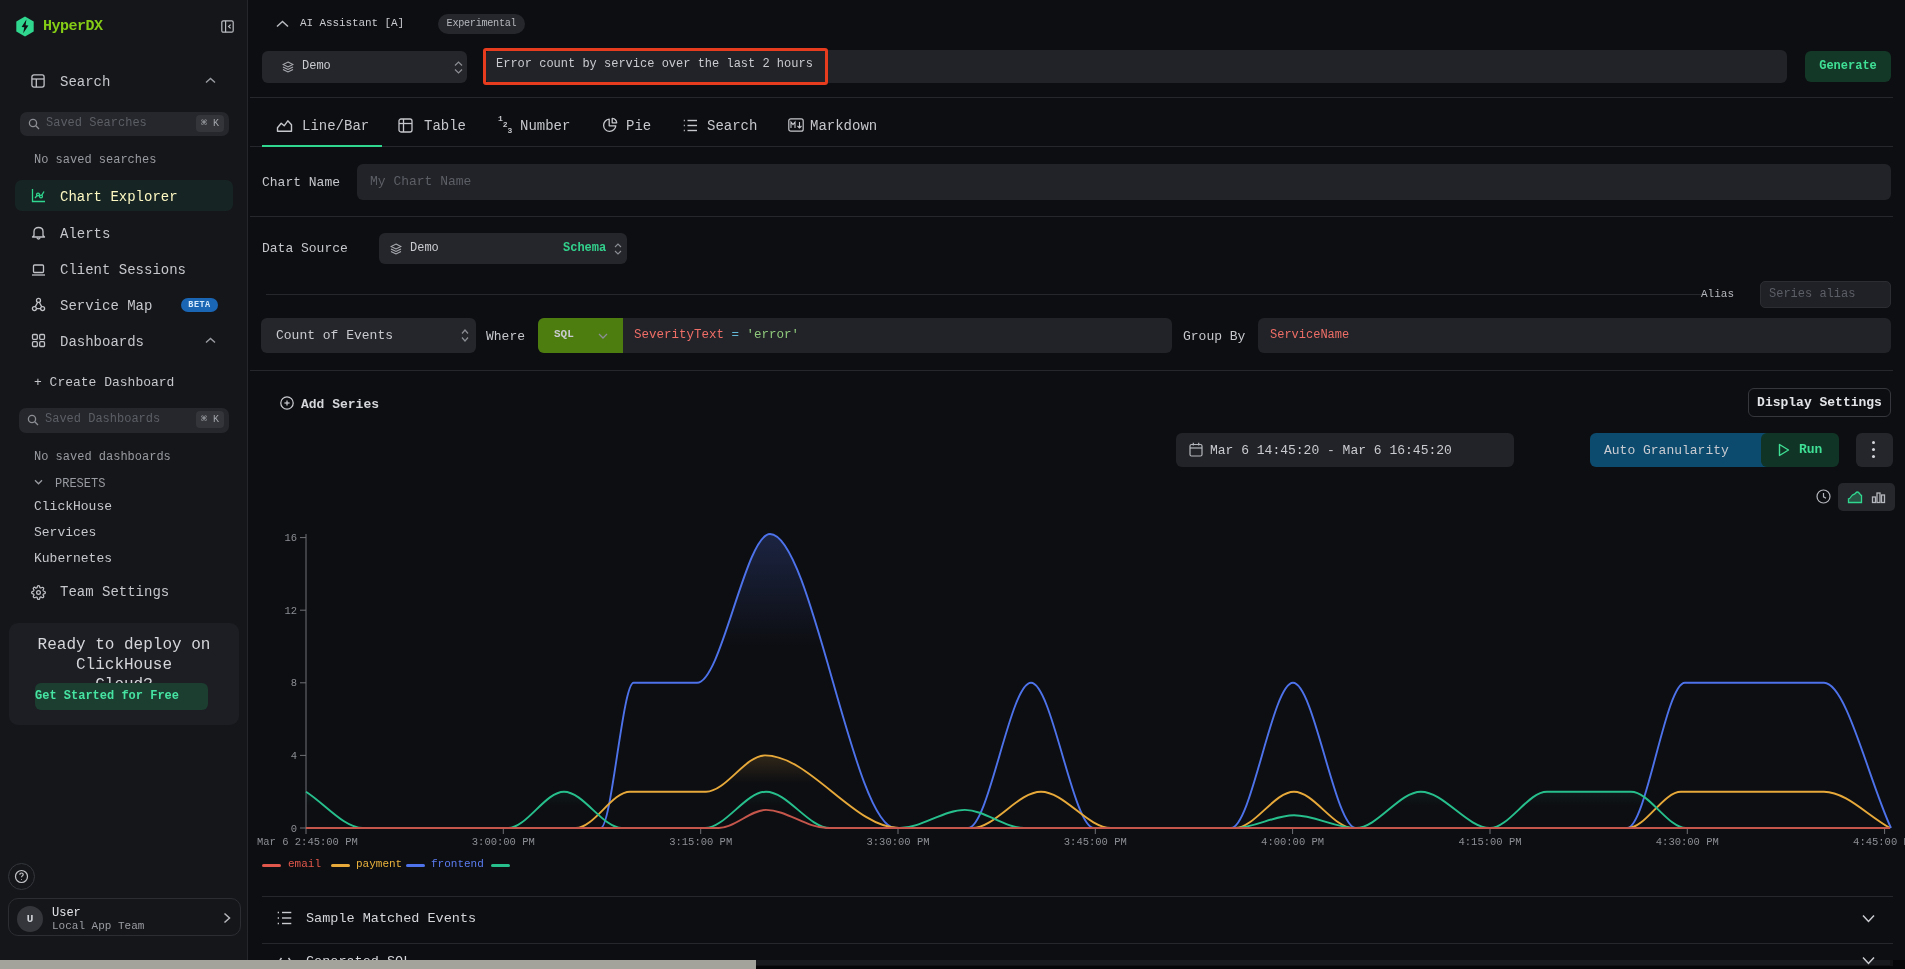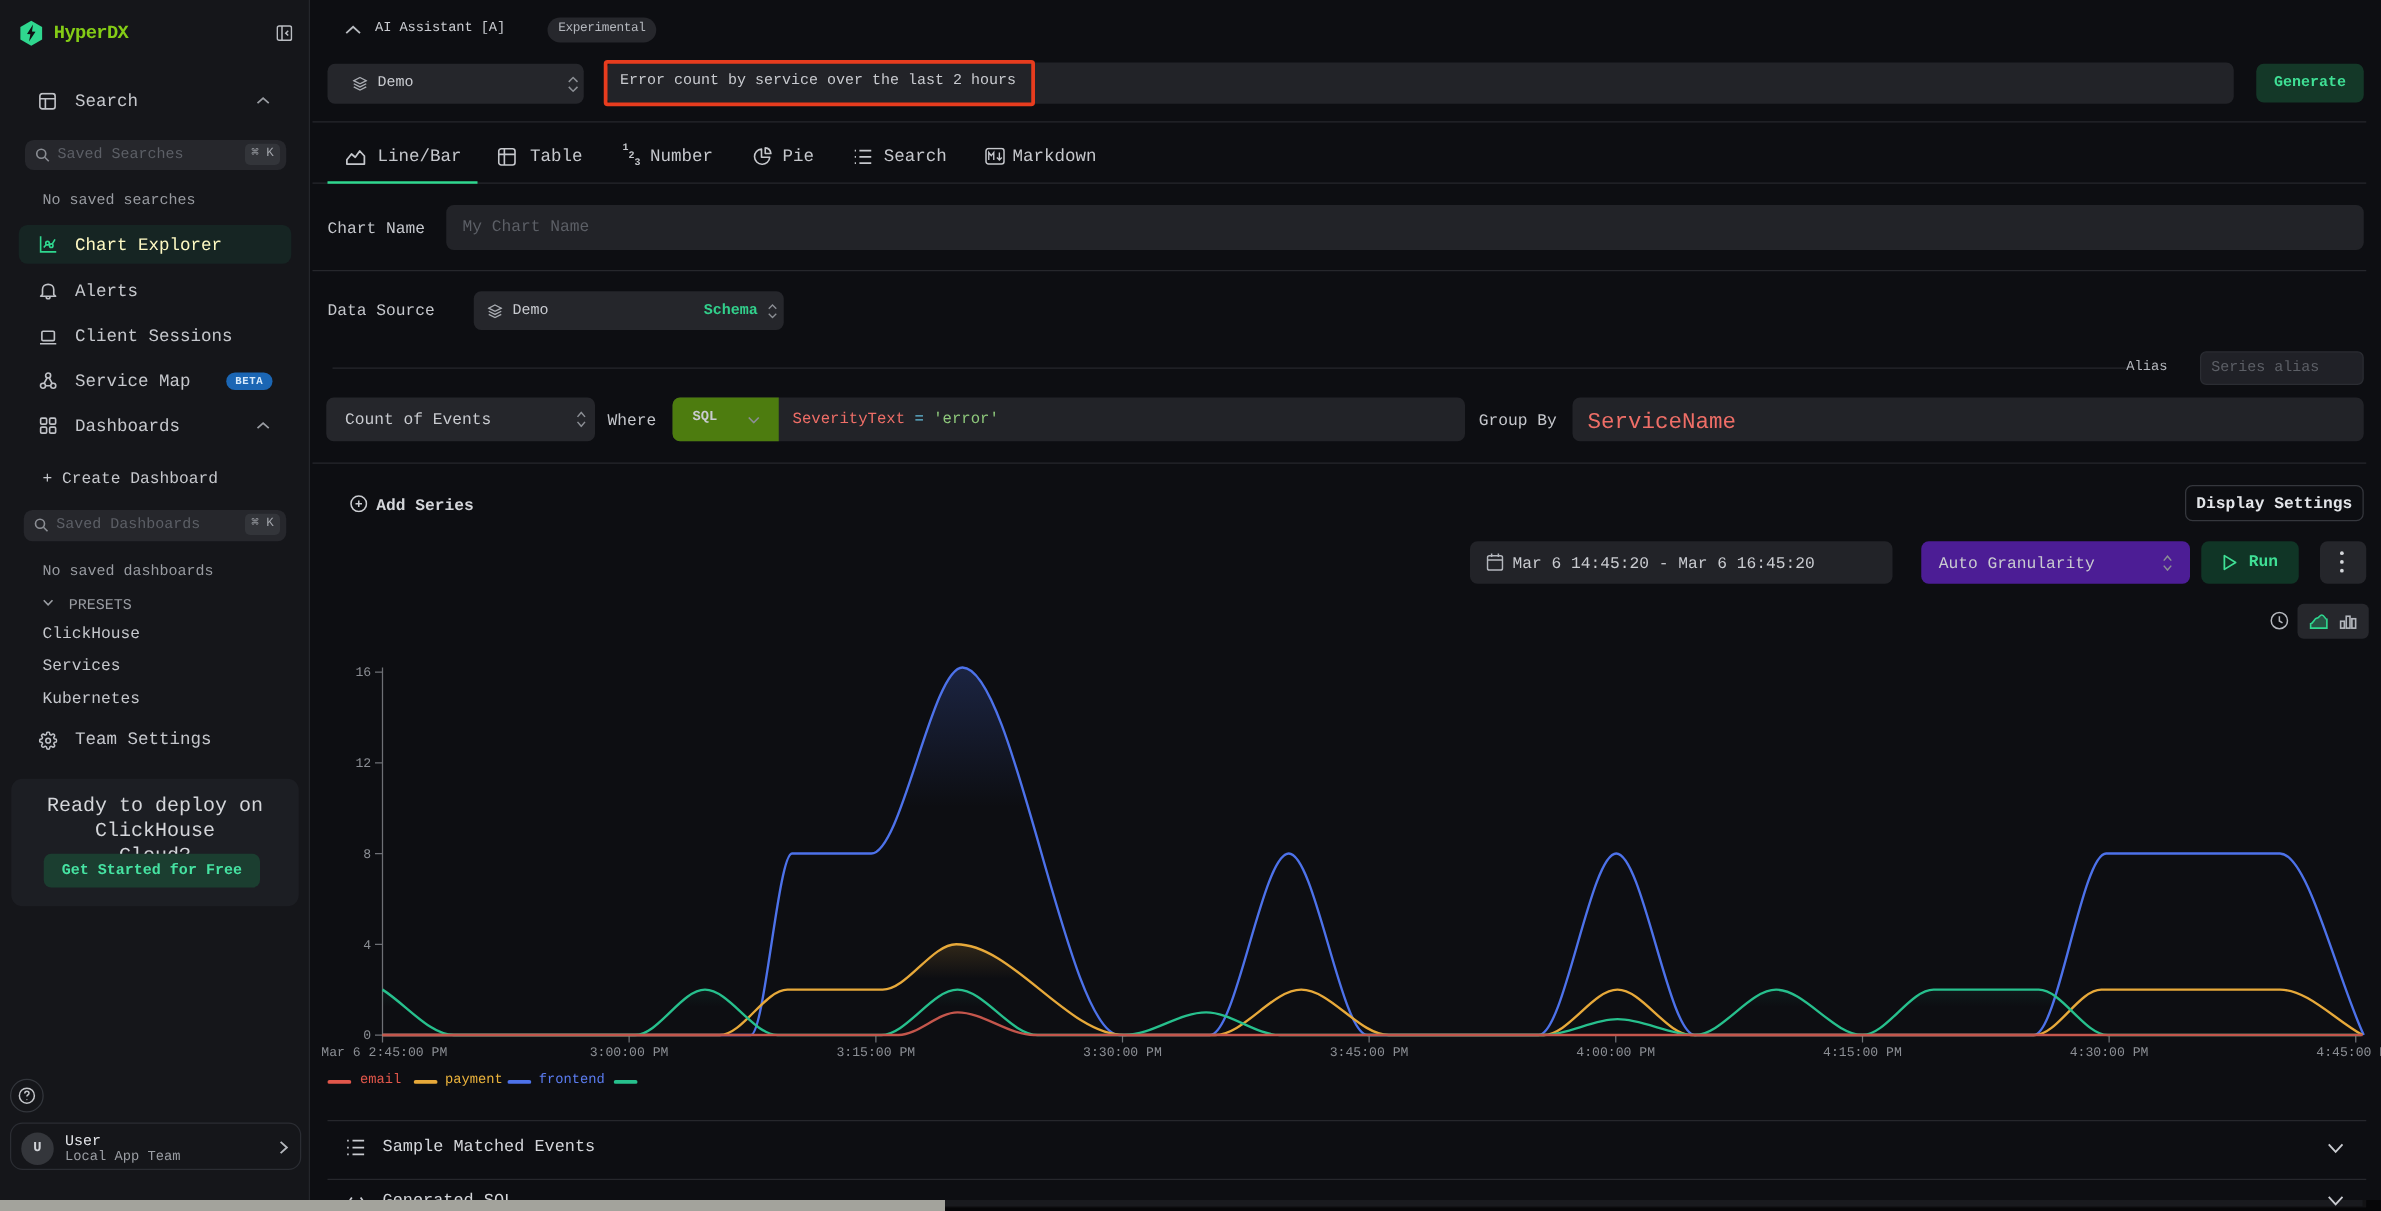"ServiceName" div.abs { font-size: 18px -> 12px }
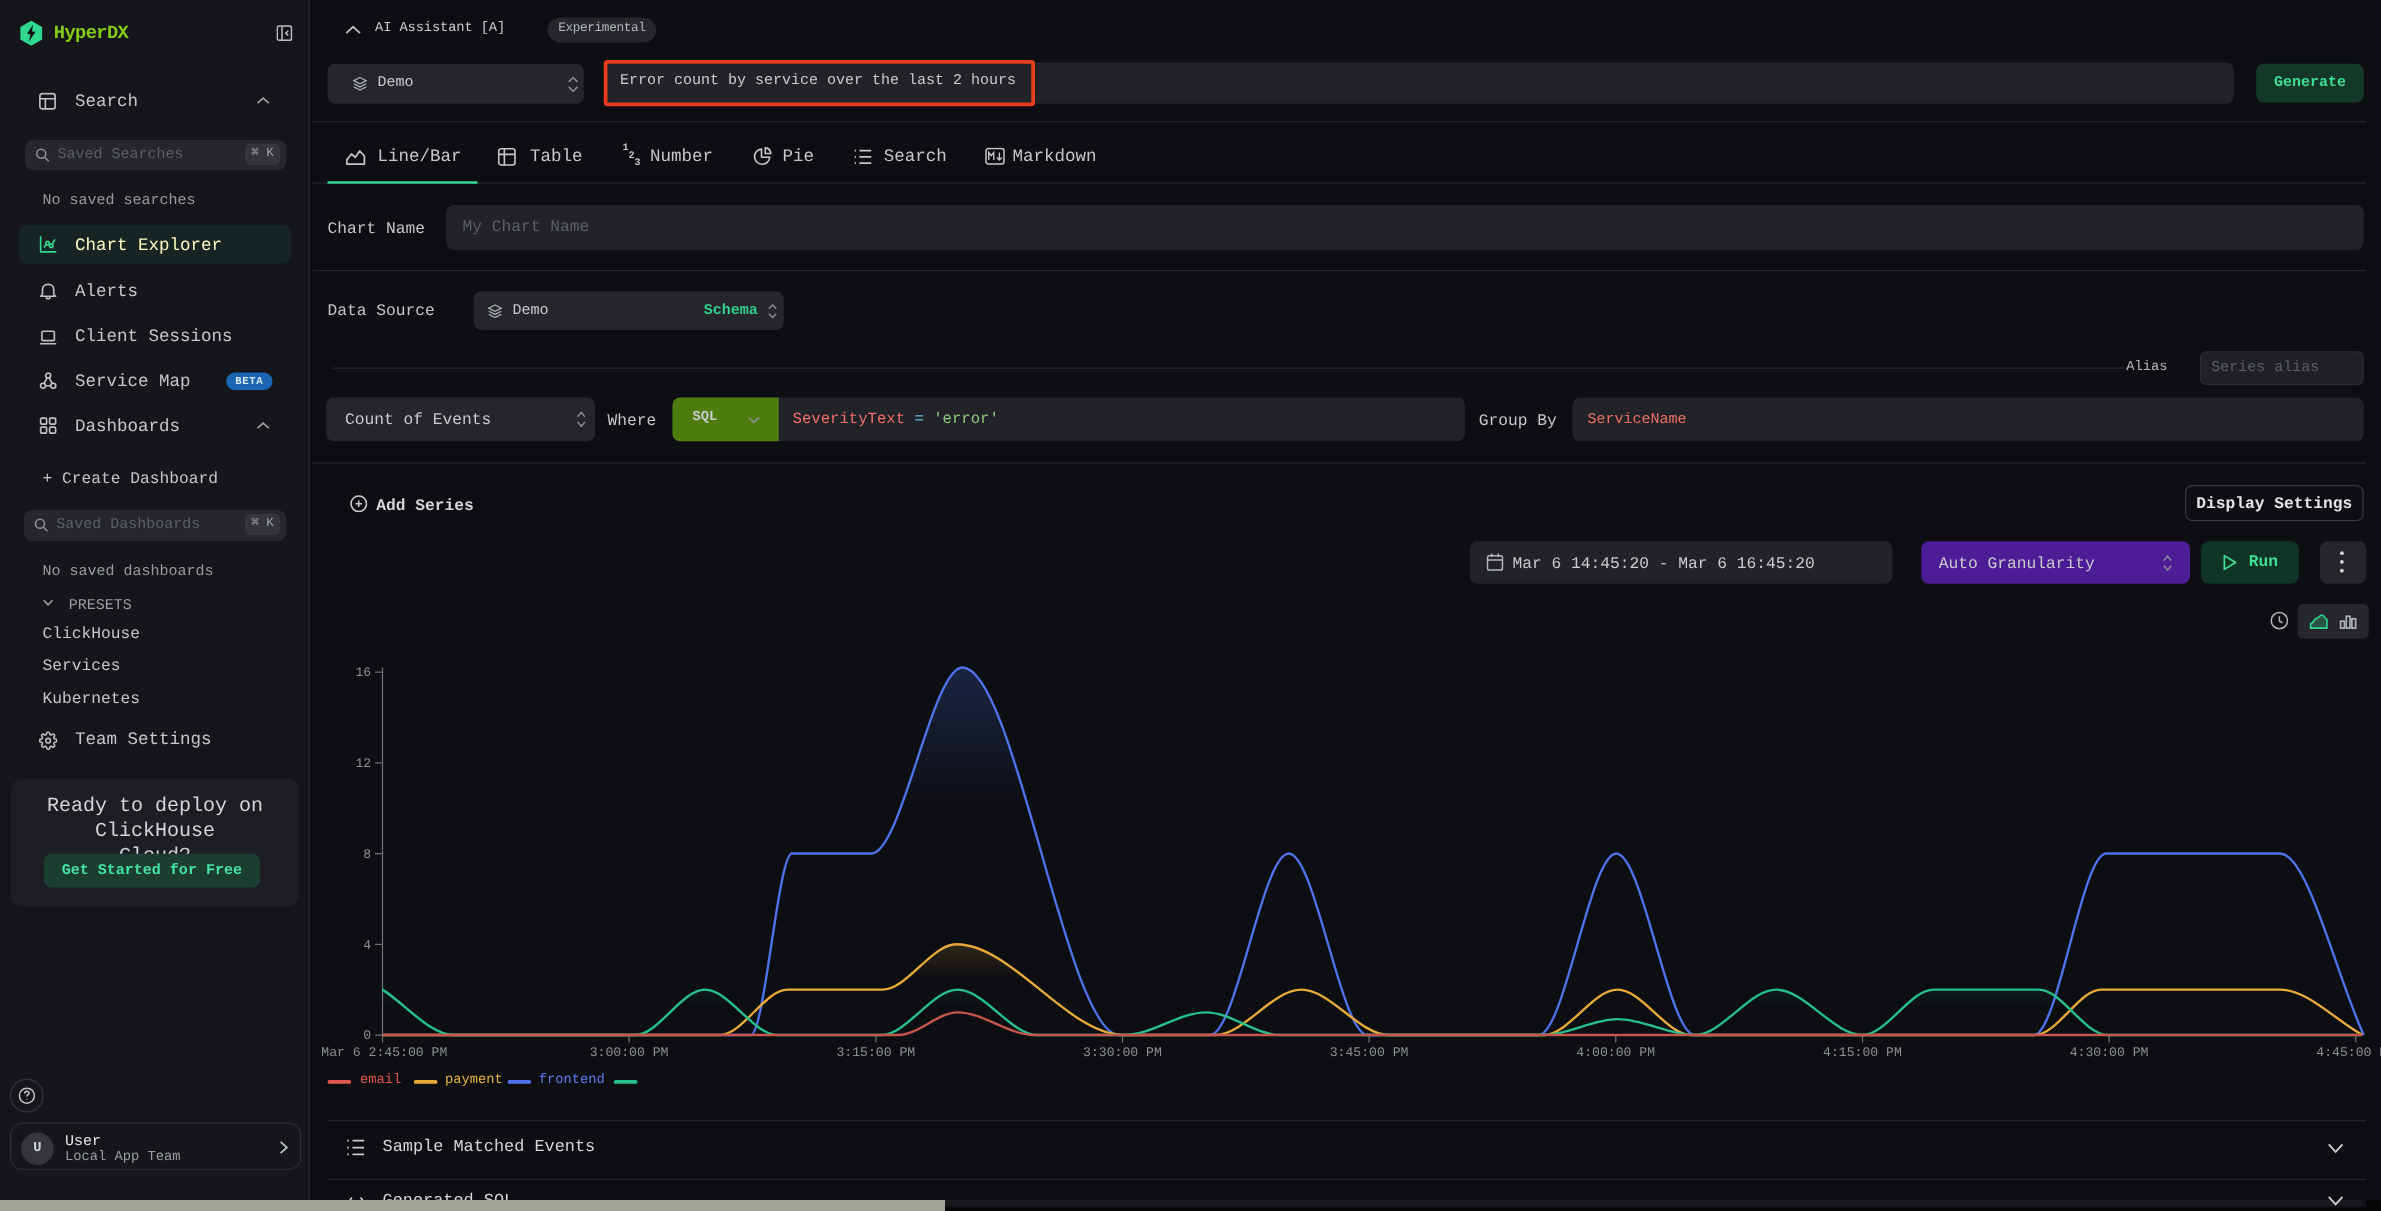"Auto Granularity" div.ipt { background: #4c1d95 -> #0c4a6e; left: 1287px -> 1340px }
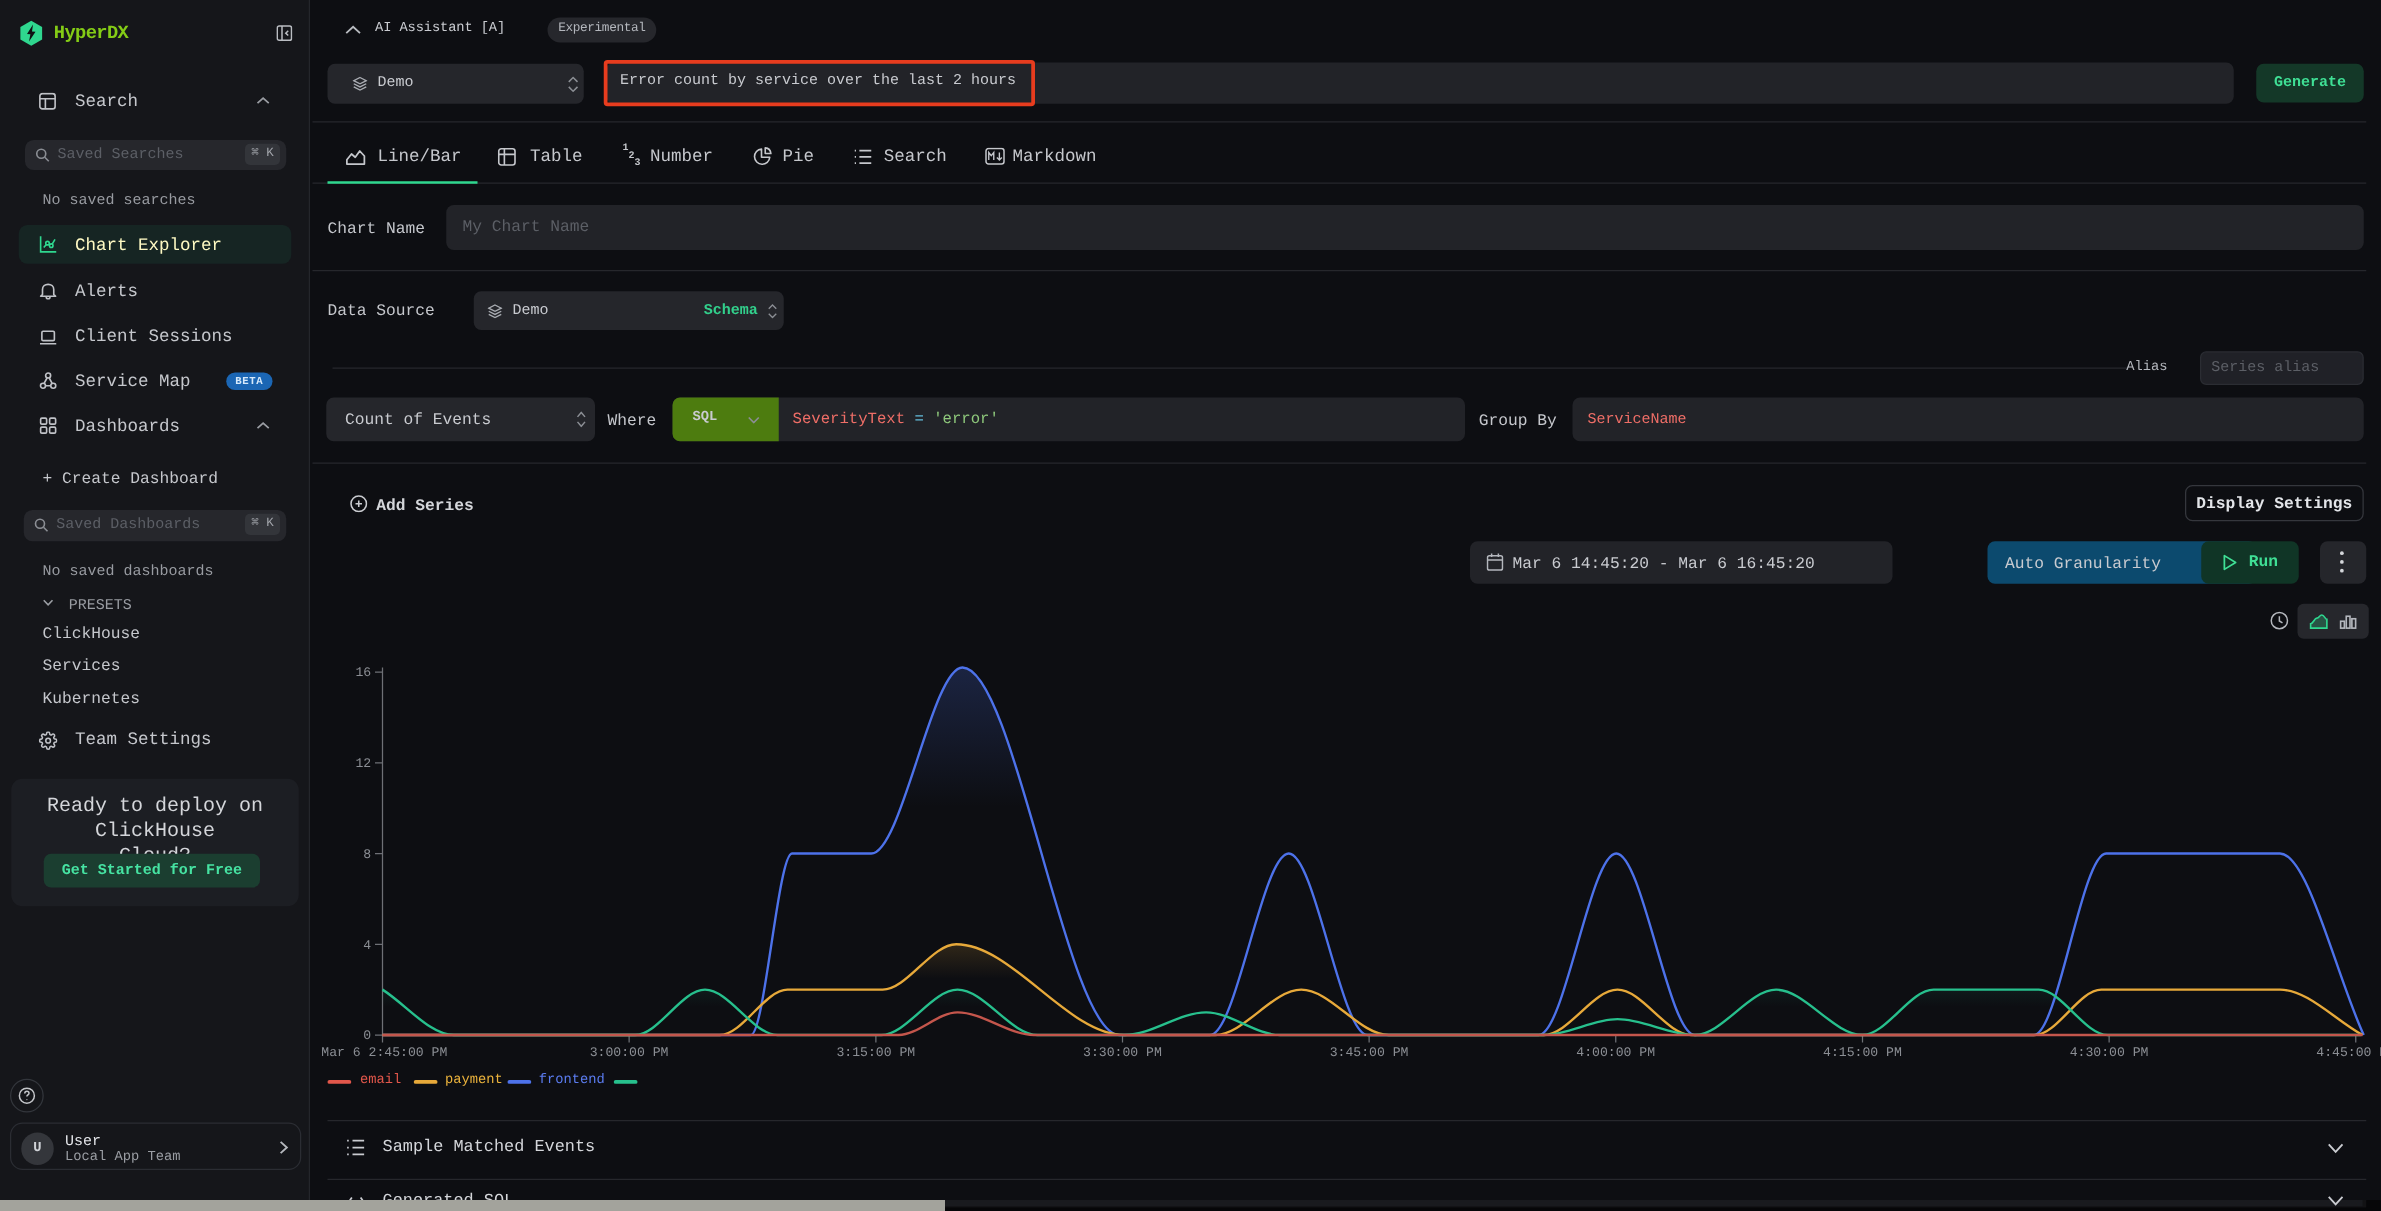"Get Started for Free" div.abs { text-align: center -> left }
